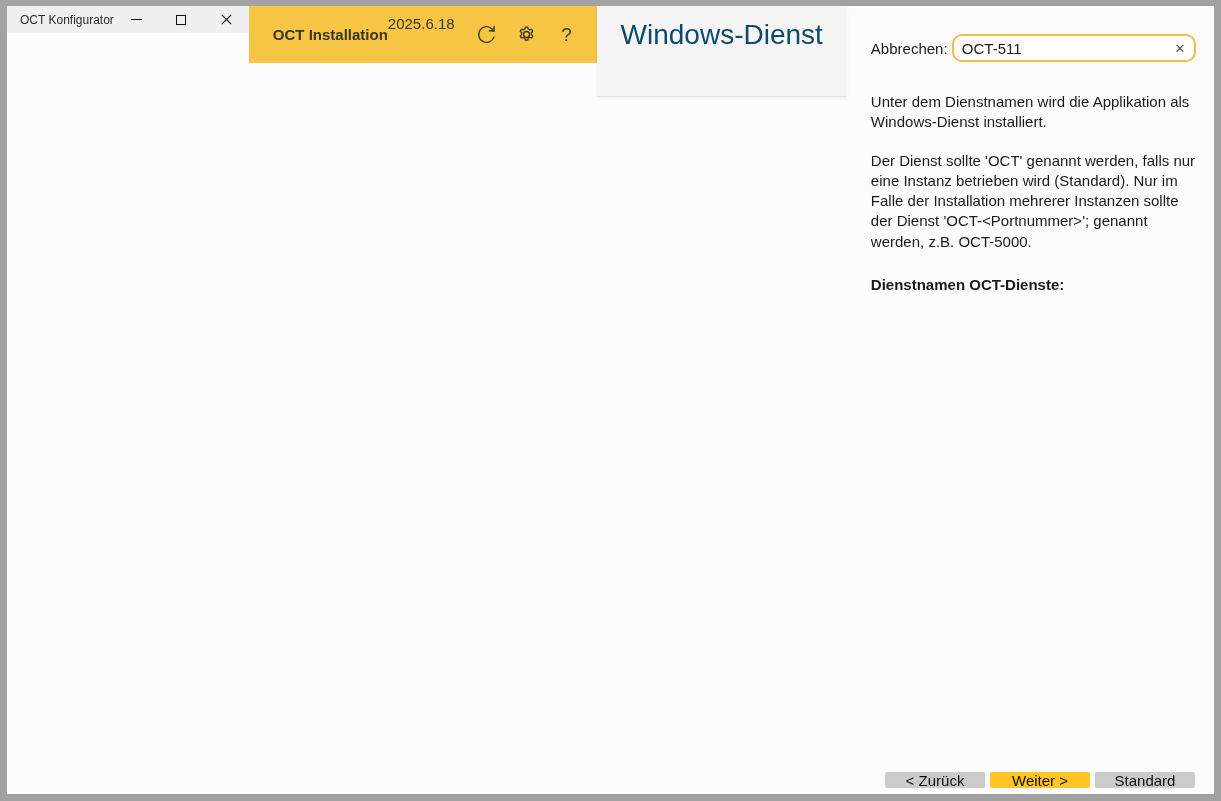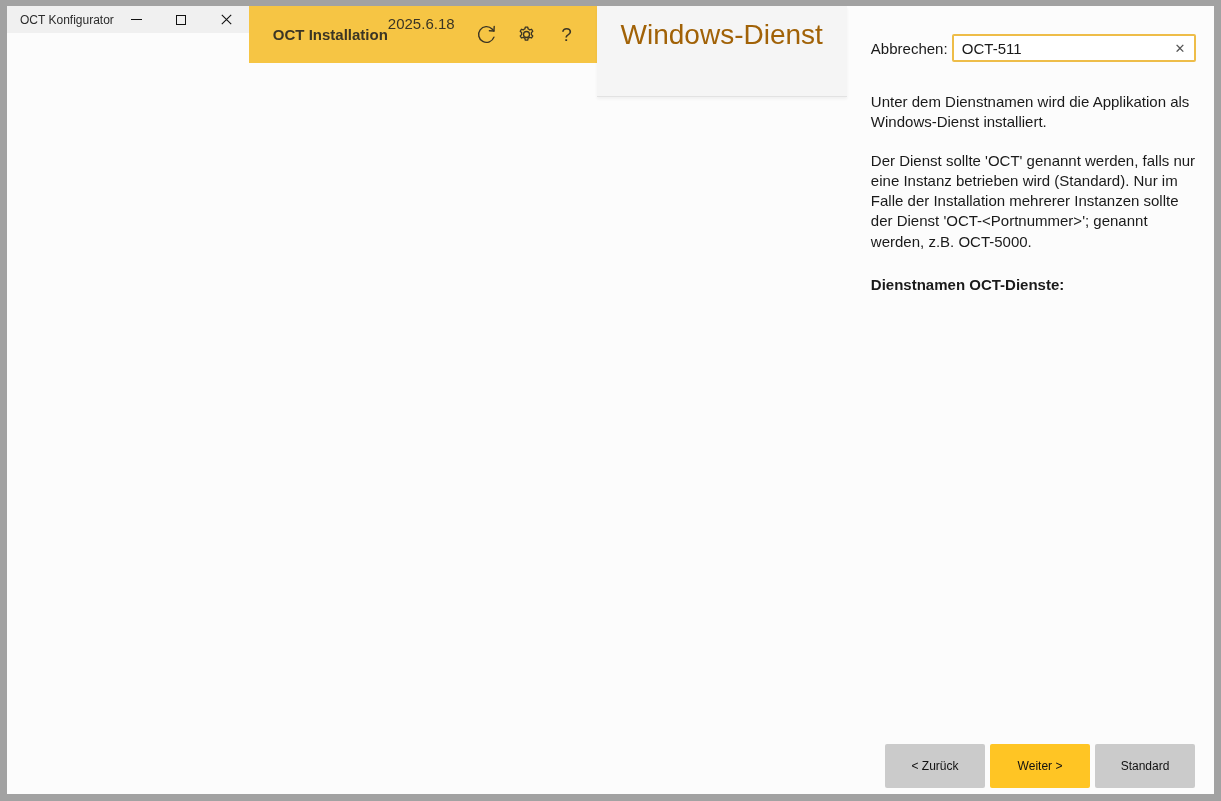"Windows-Dienst" .page-title { color: #a16207 -> #0c4a6e }
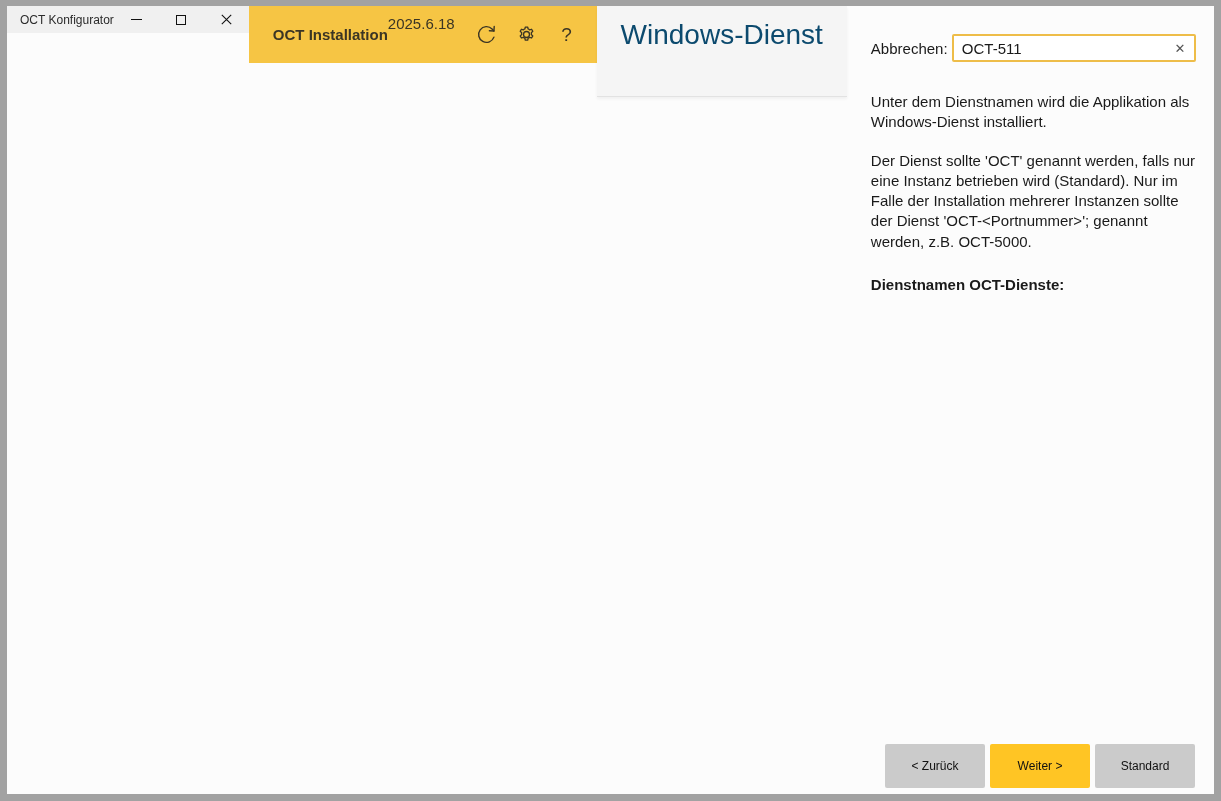"OCT-511" .text-input { border-radius: 2px -> 10px }
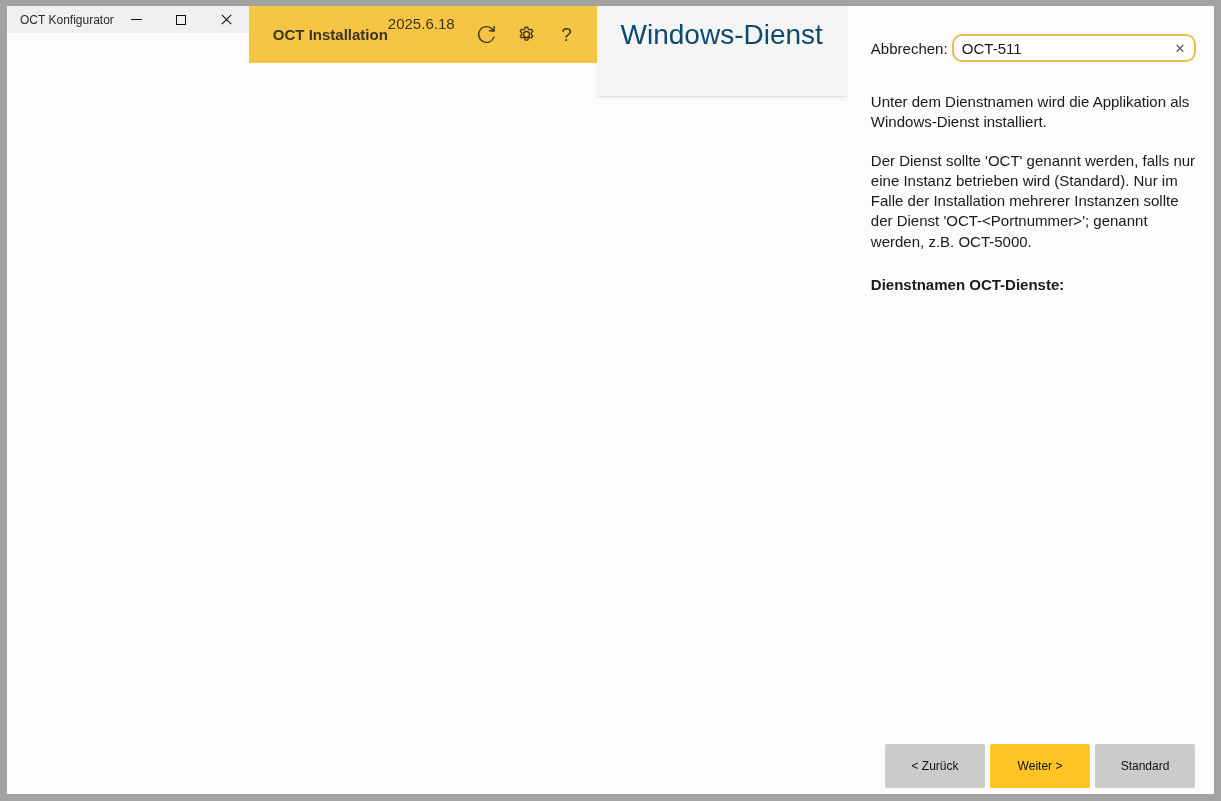"< Zurück" .btn { font-size: 12px -> 15px; height: 44px -> 16px }
